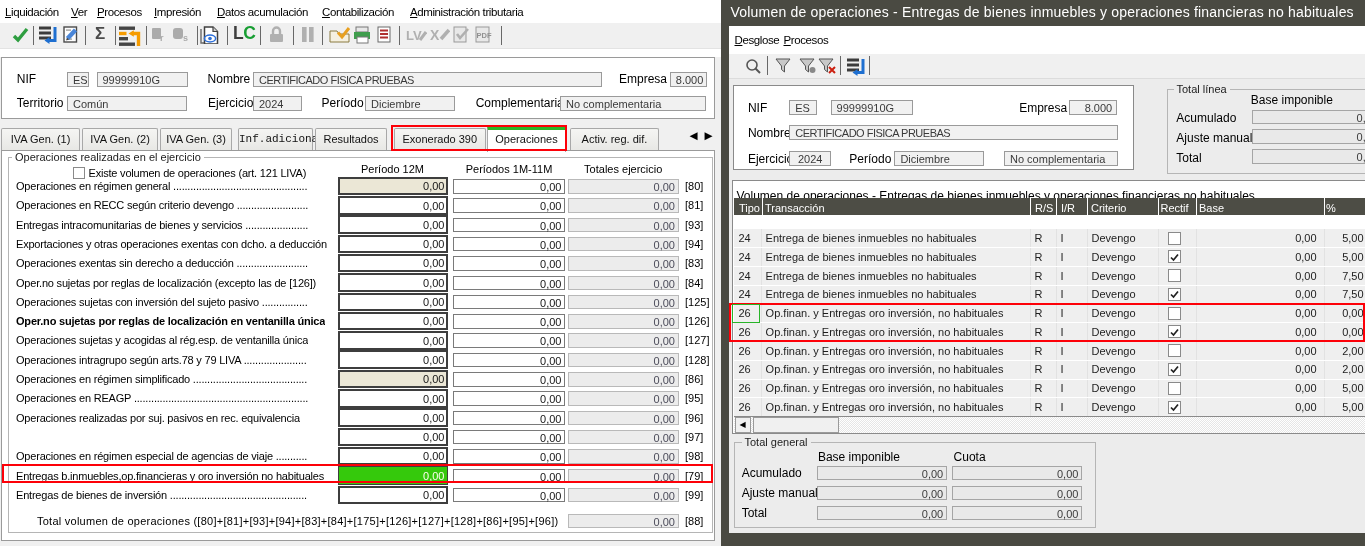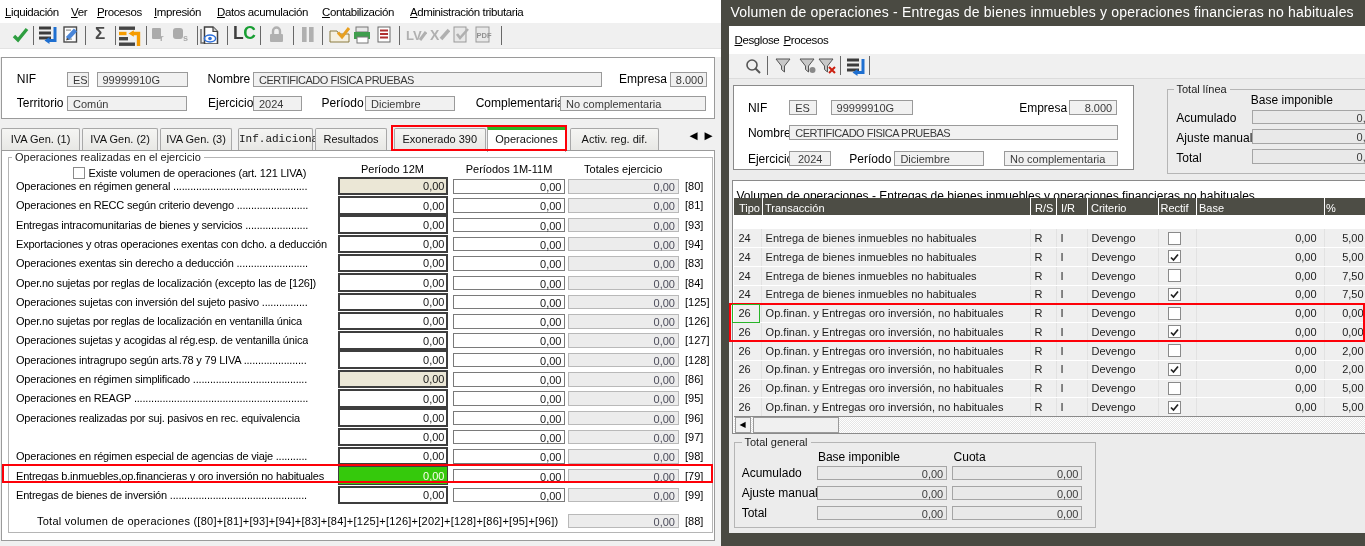"Oper.no sujetas por reglas de localización en" div.lbl { font-weight: none -> bold }
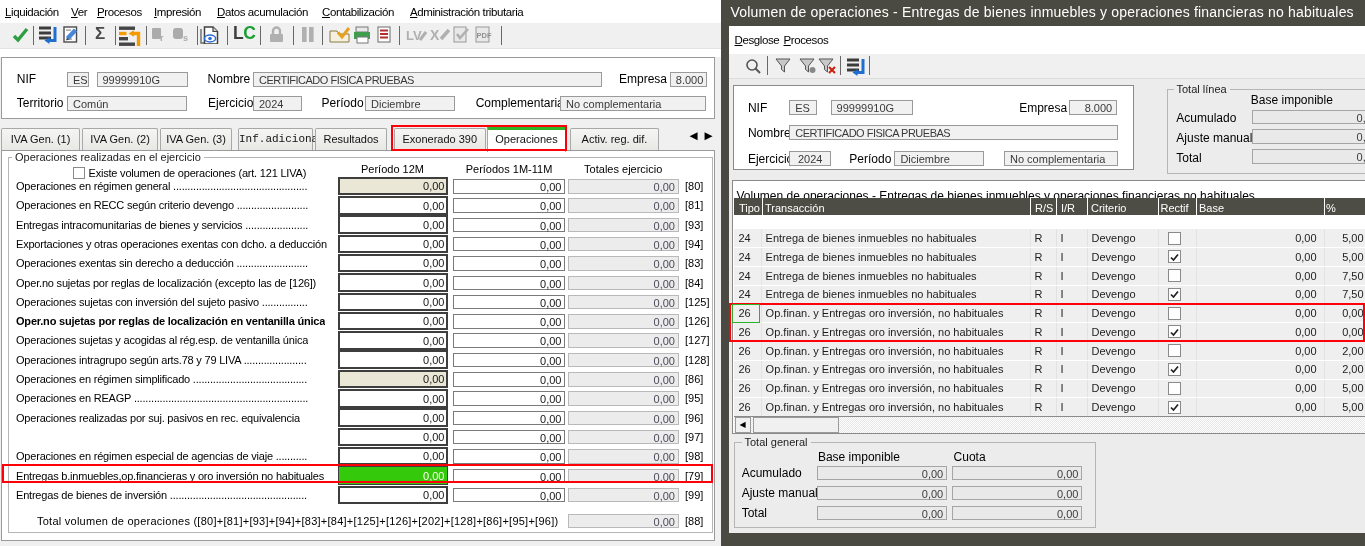"Total volumen de operaciones" div.lbl { text: 125]+[126]+[202 -> 175]+[126]+[127 }
